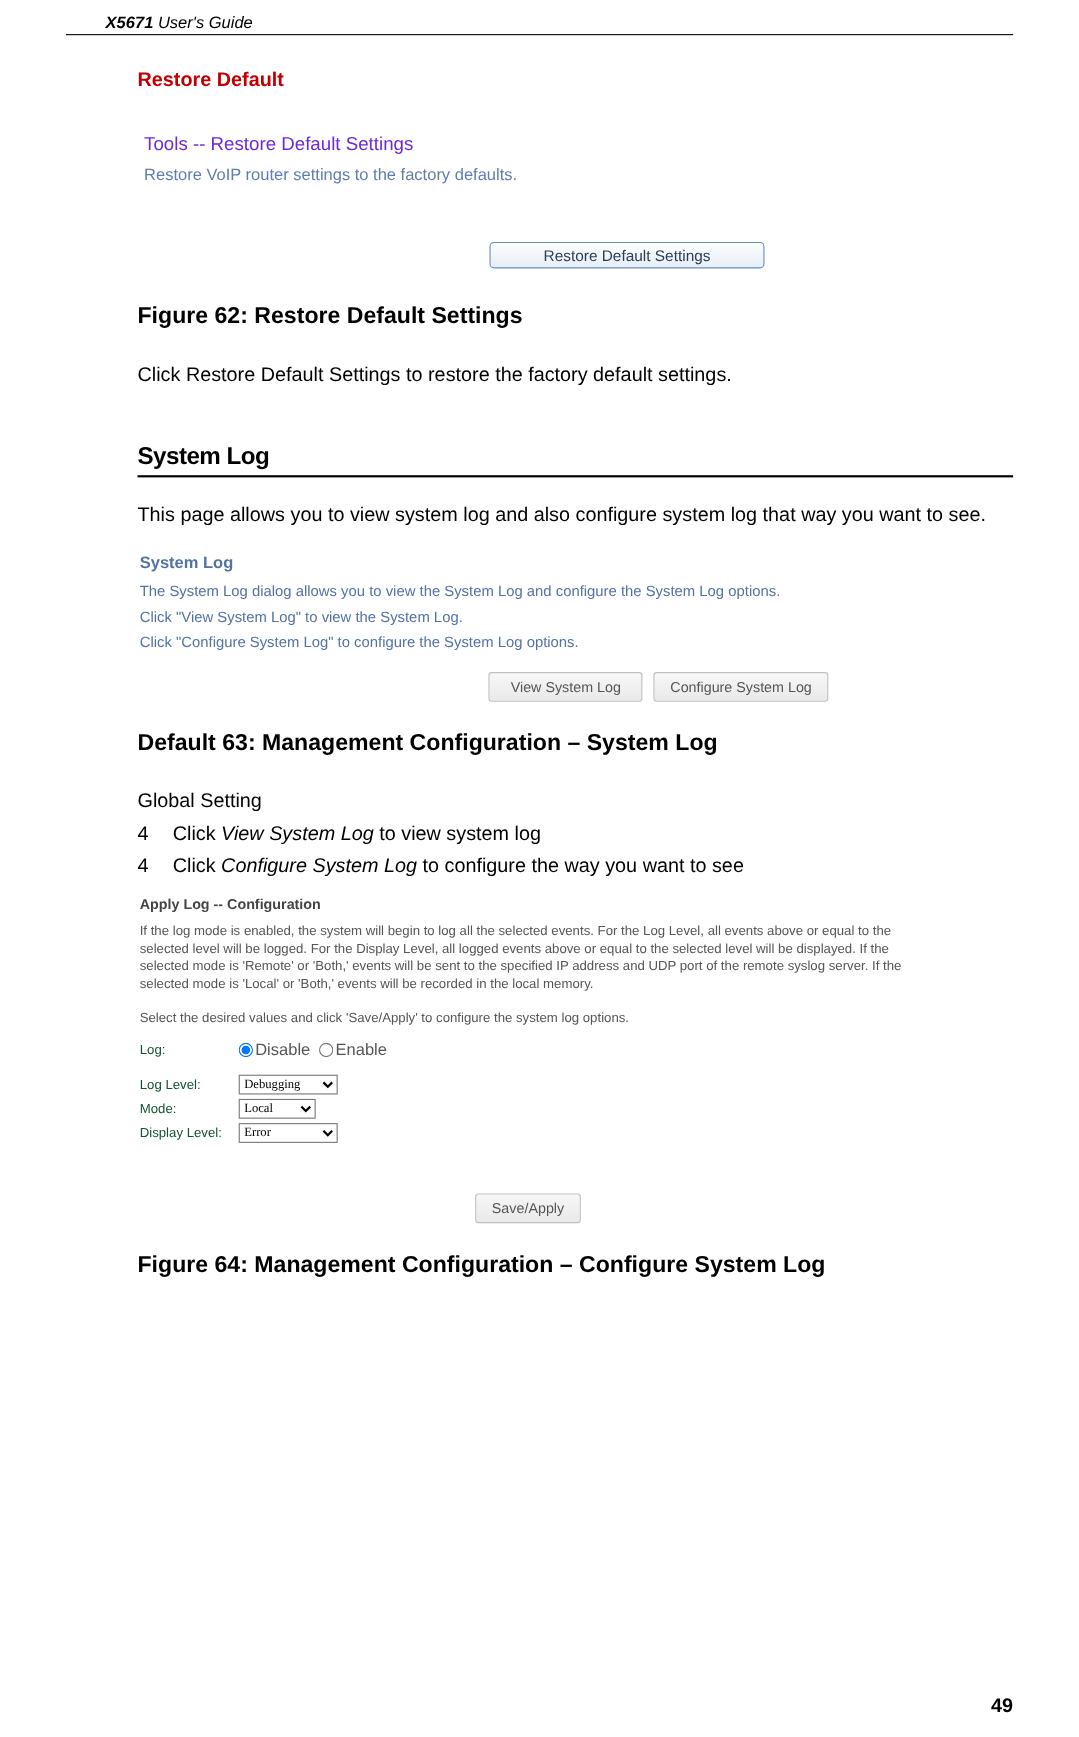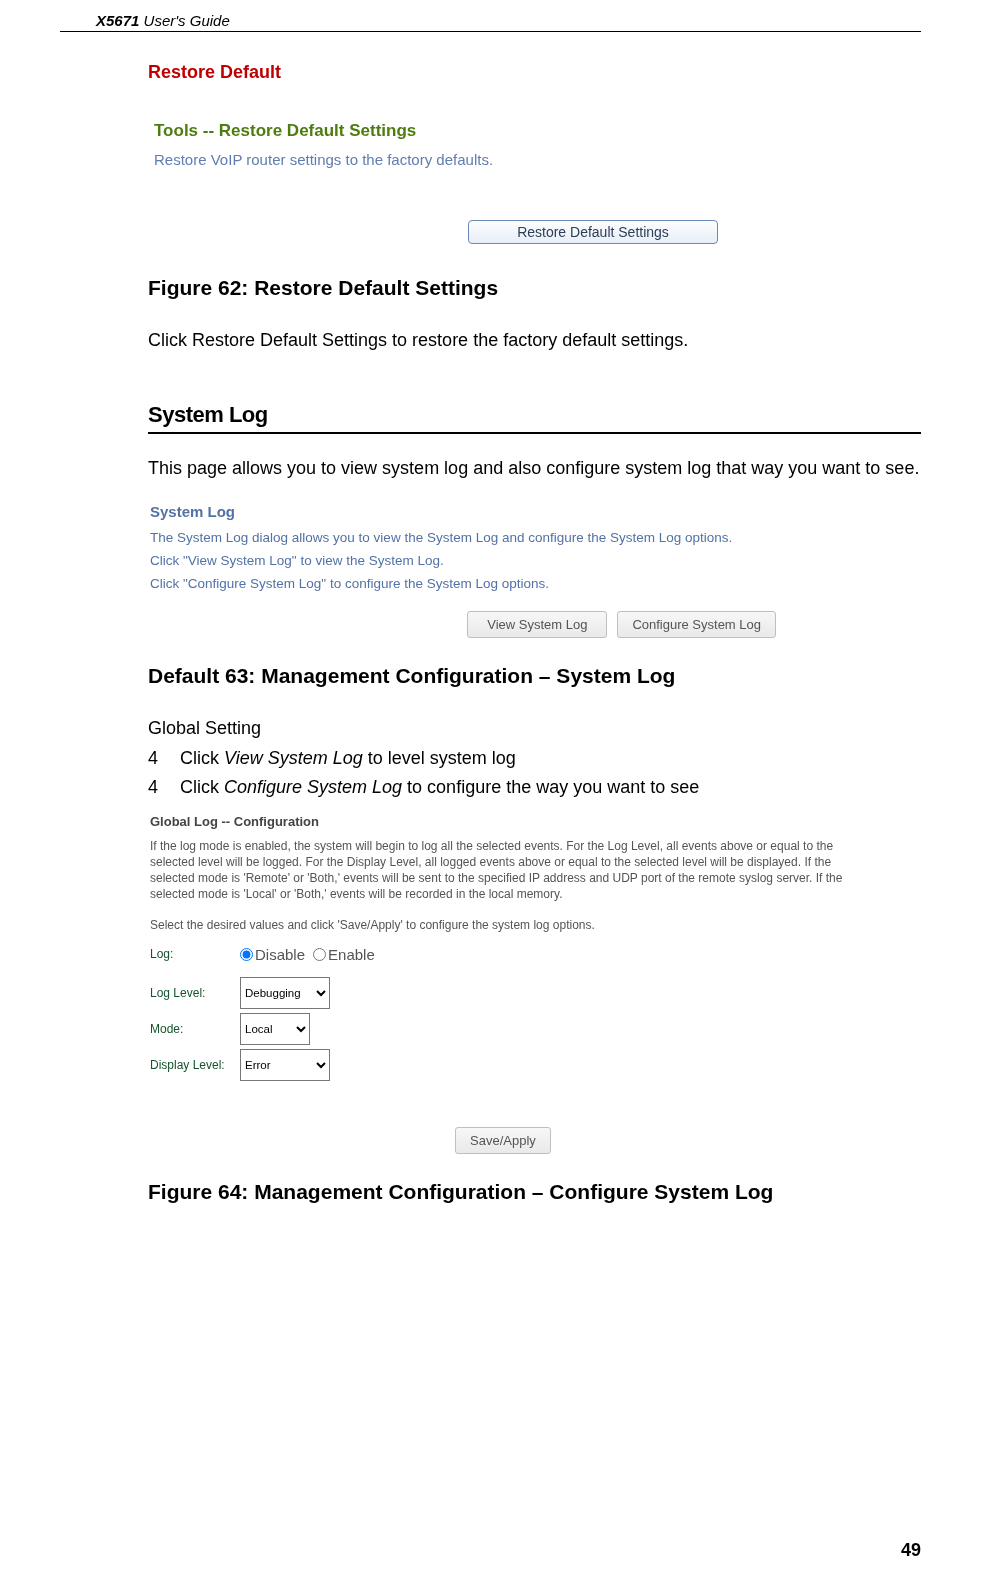"Restore Default" .content { margin-left: 88px -> 65px }
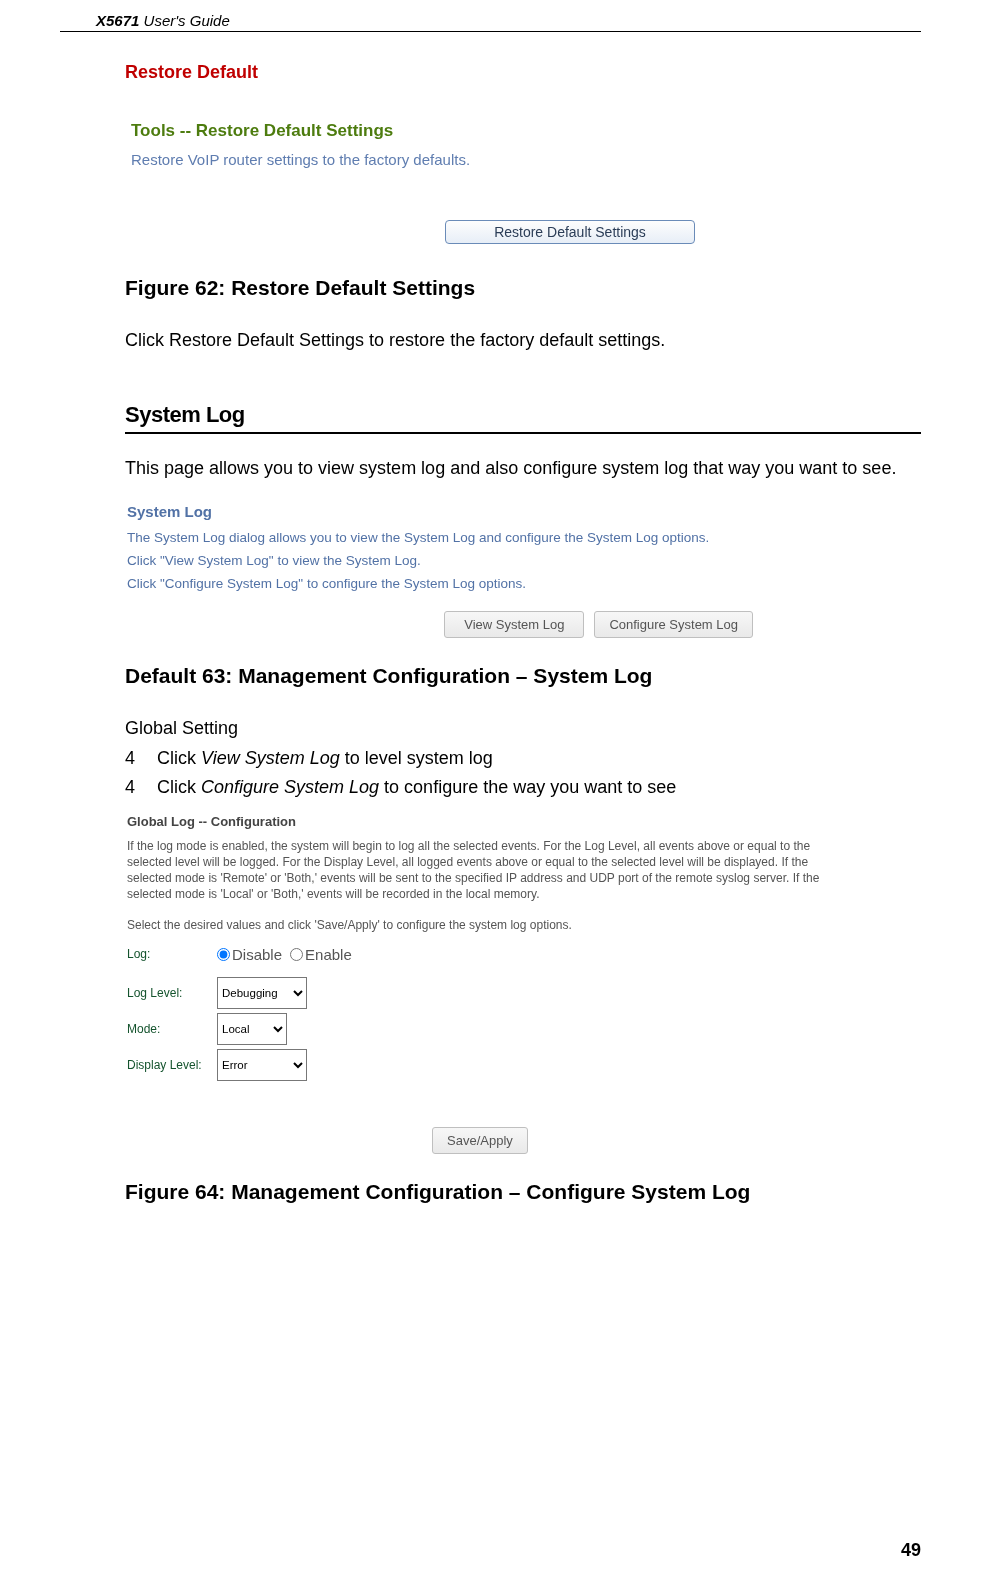"Tools -- Restore Default Settings" .shot1 .ss-title { color: #4d7c0f -> #6d28d9; font-weight: bold -> normal }
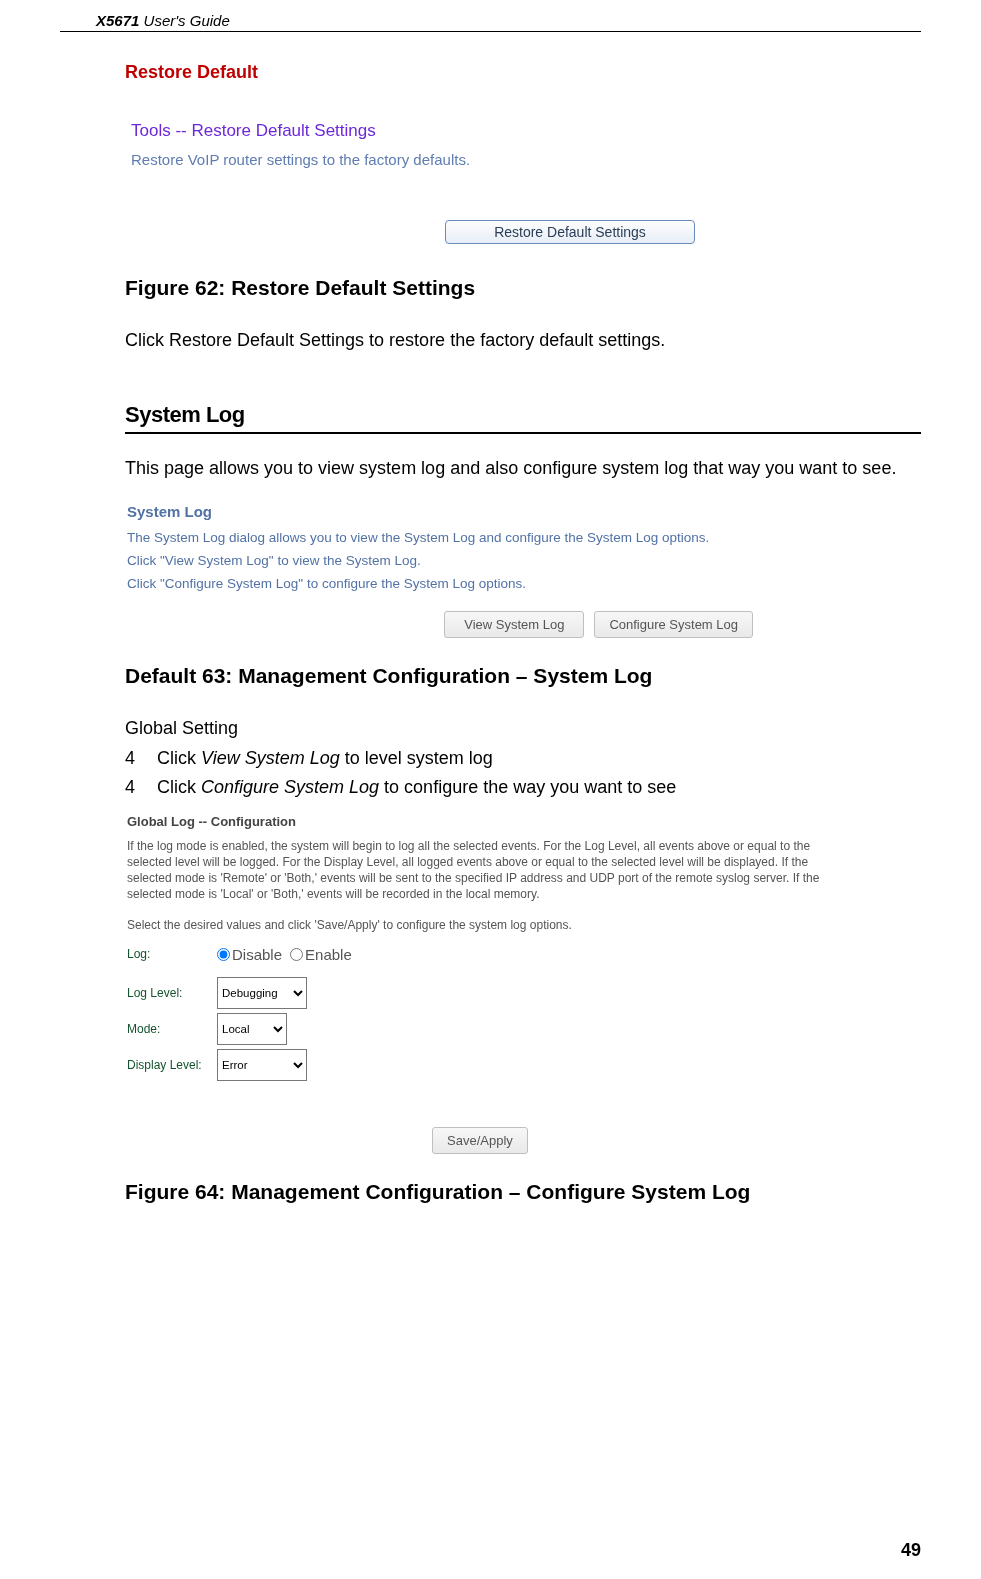"to level system log" span { text: level -> view }
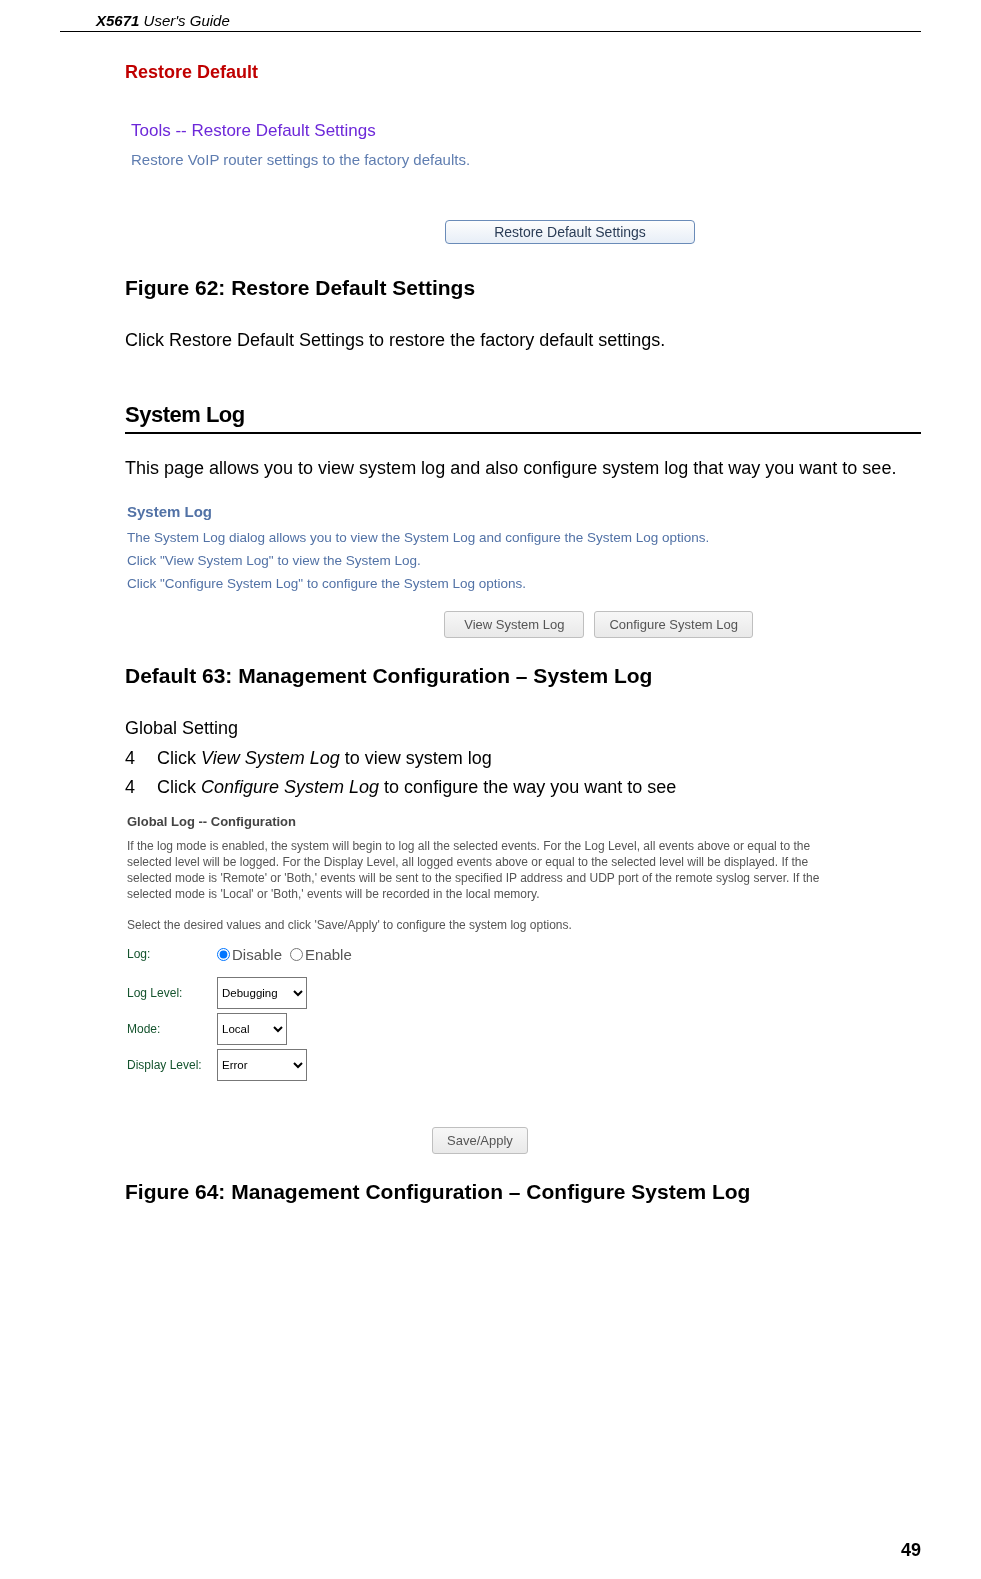"Global Log -- Configuration" div.ss-title { text: Global -> Apply }
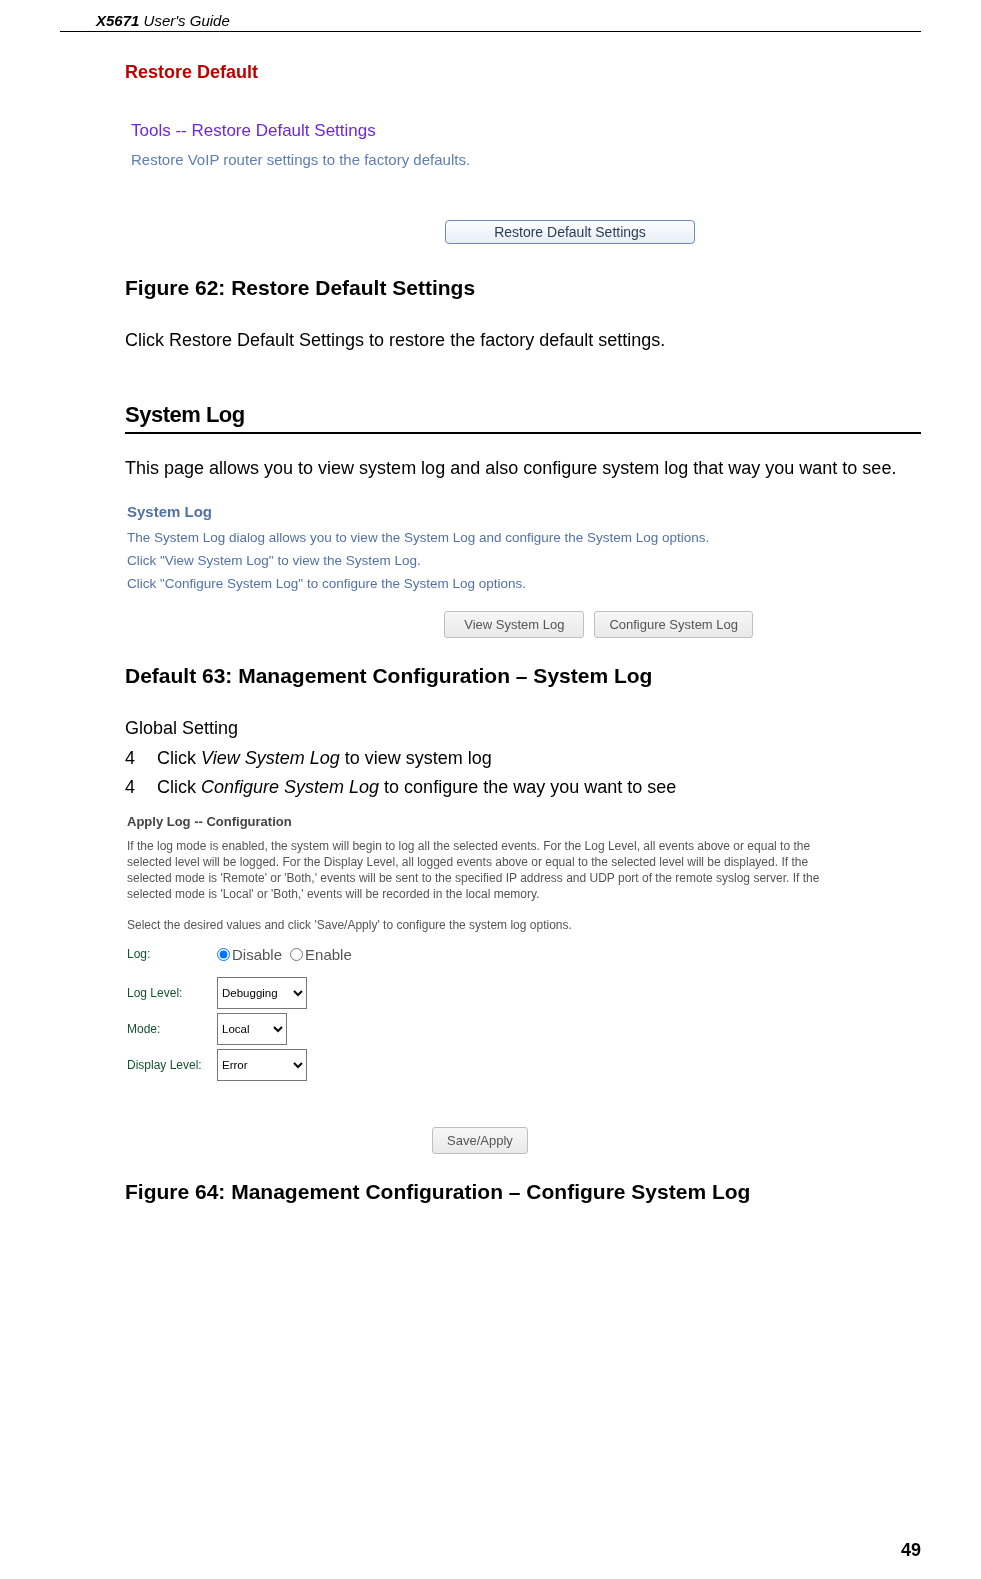"Debugging" .shot3 select { font-family: none -> Liberation Serif, serif; height: 32px -> 18px }
